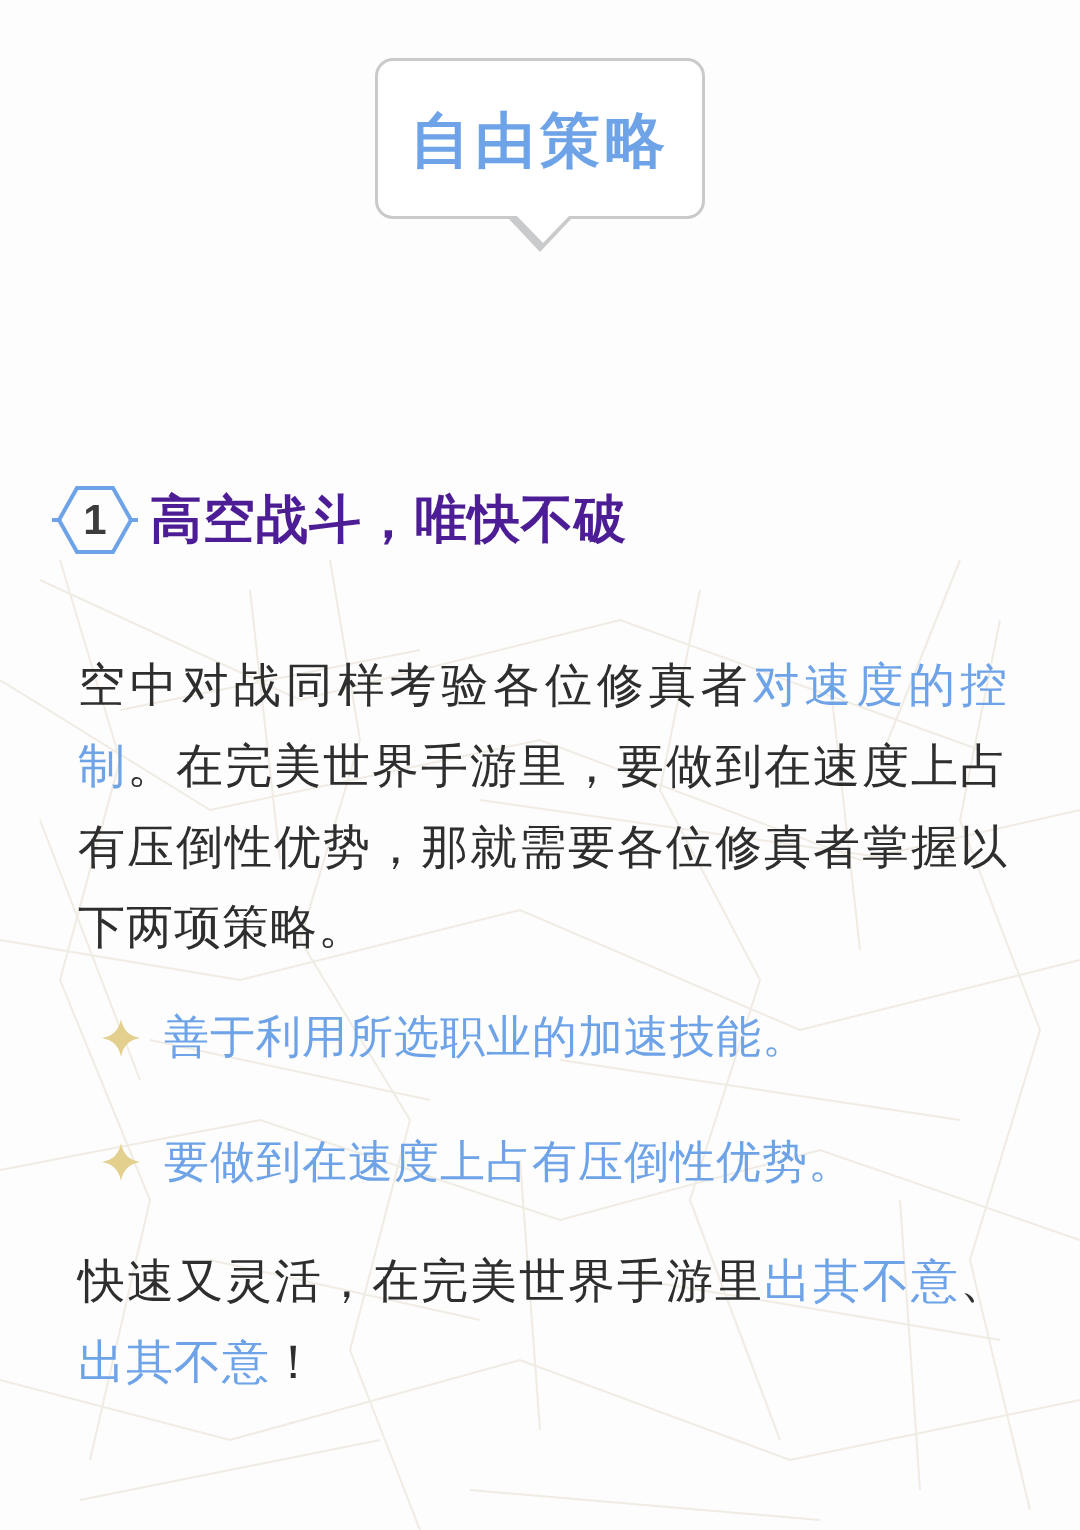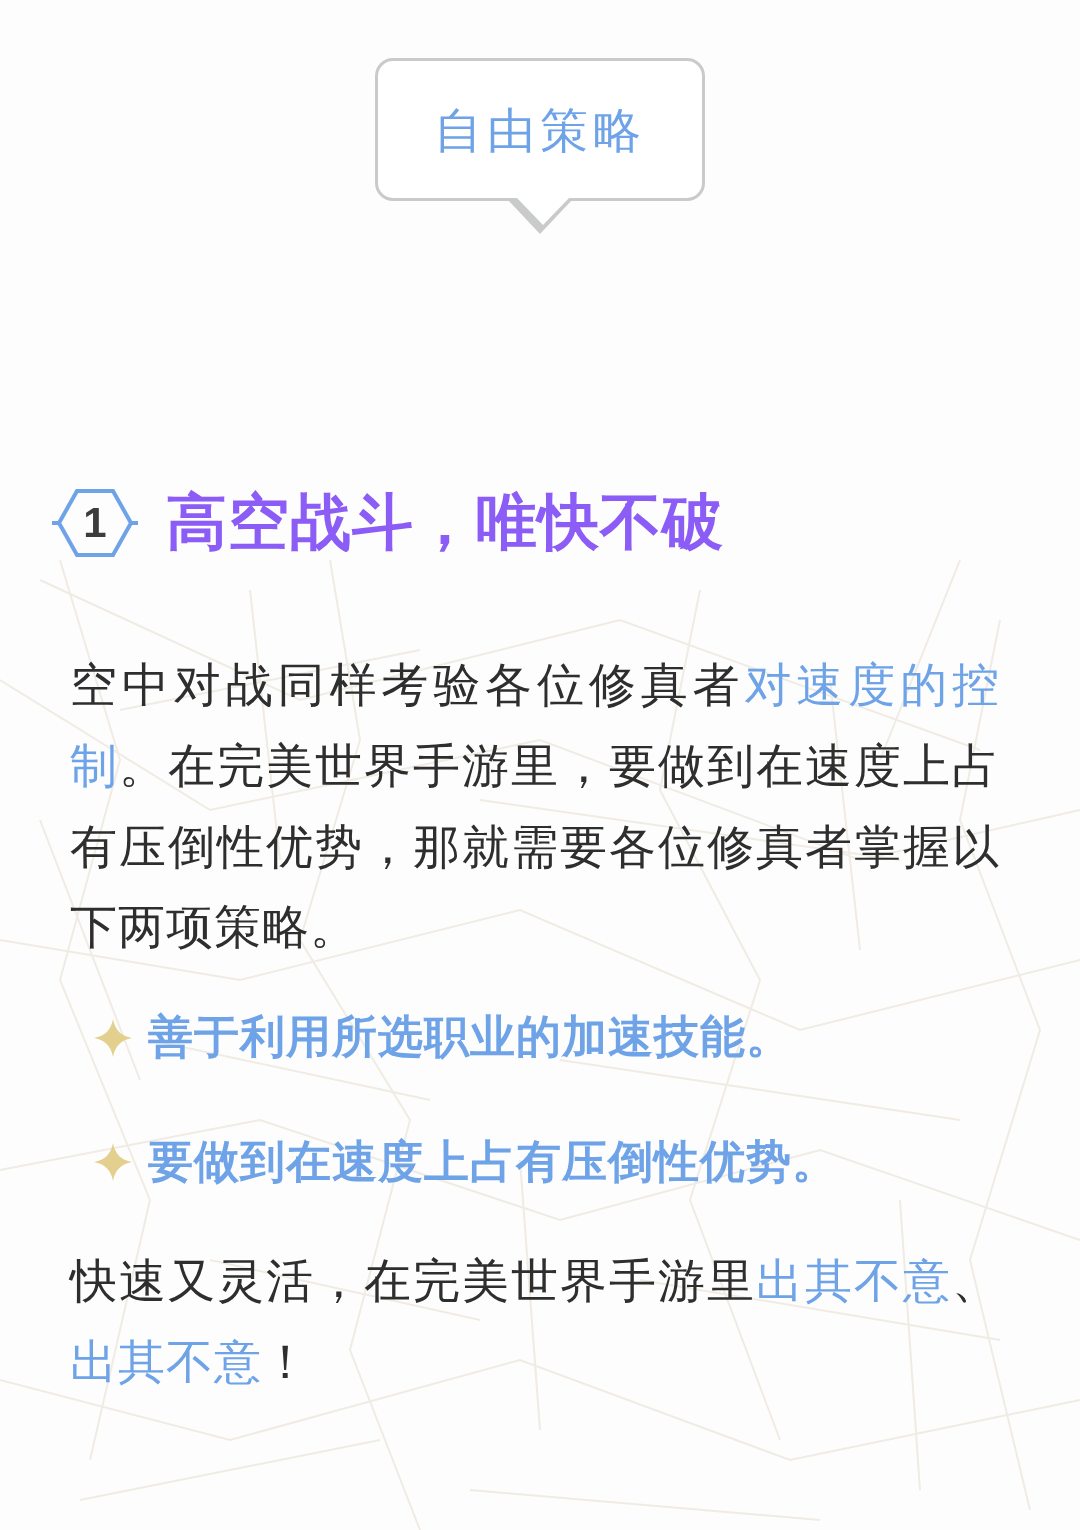"自由策略" .bubble-line { font-size: 48px -> 60px; font-weight: normal -> bold }
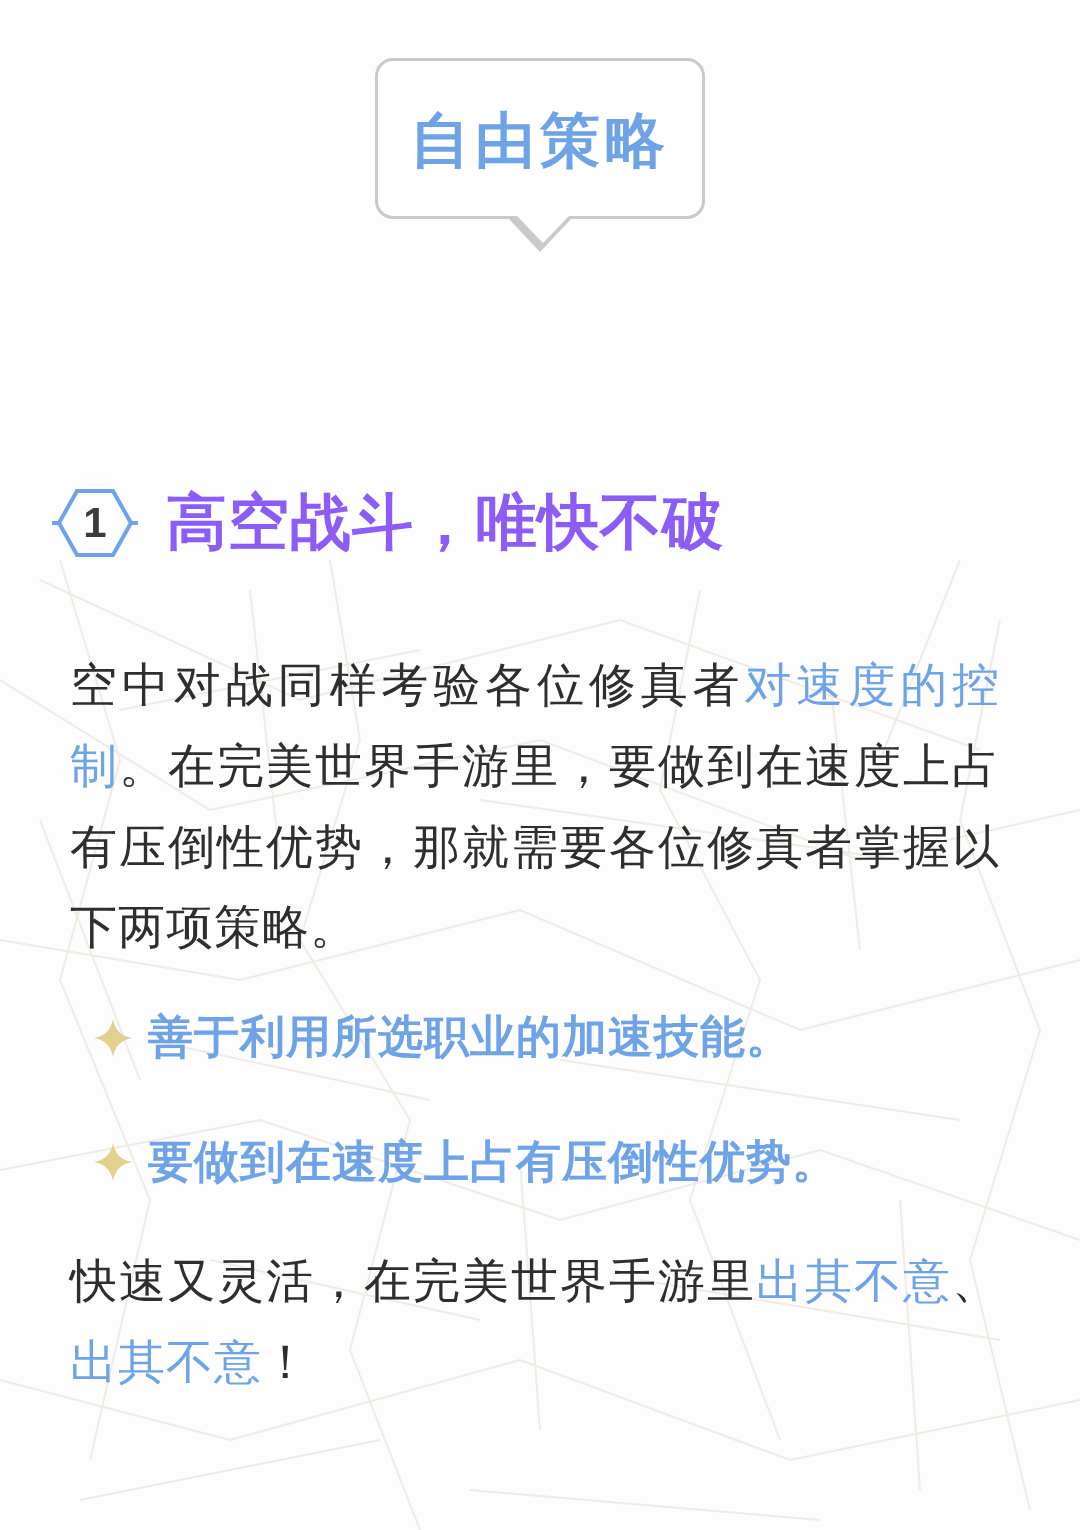"高空战斗，唯快不破" .section-title { color: #8b5cf6 -> #4c1d95; font-size: 61px -> 52px; margin-left: 28px -> 12px }
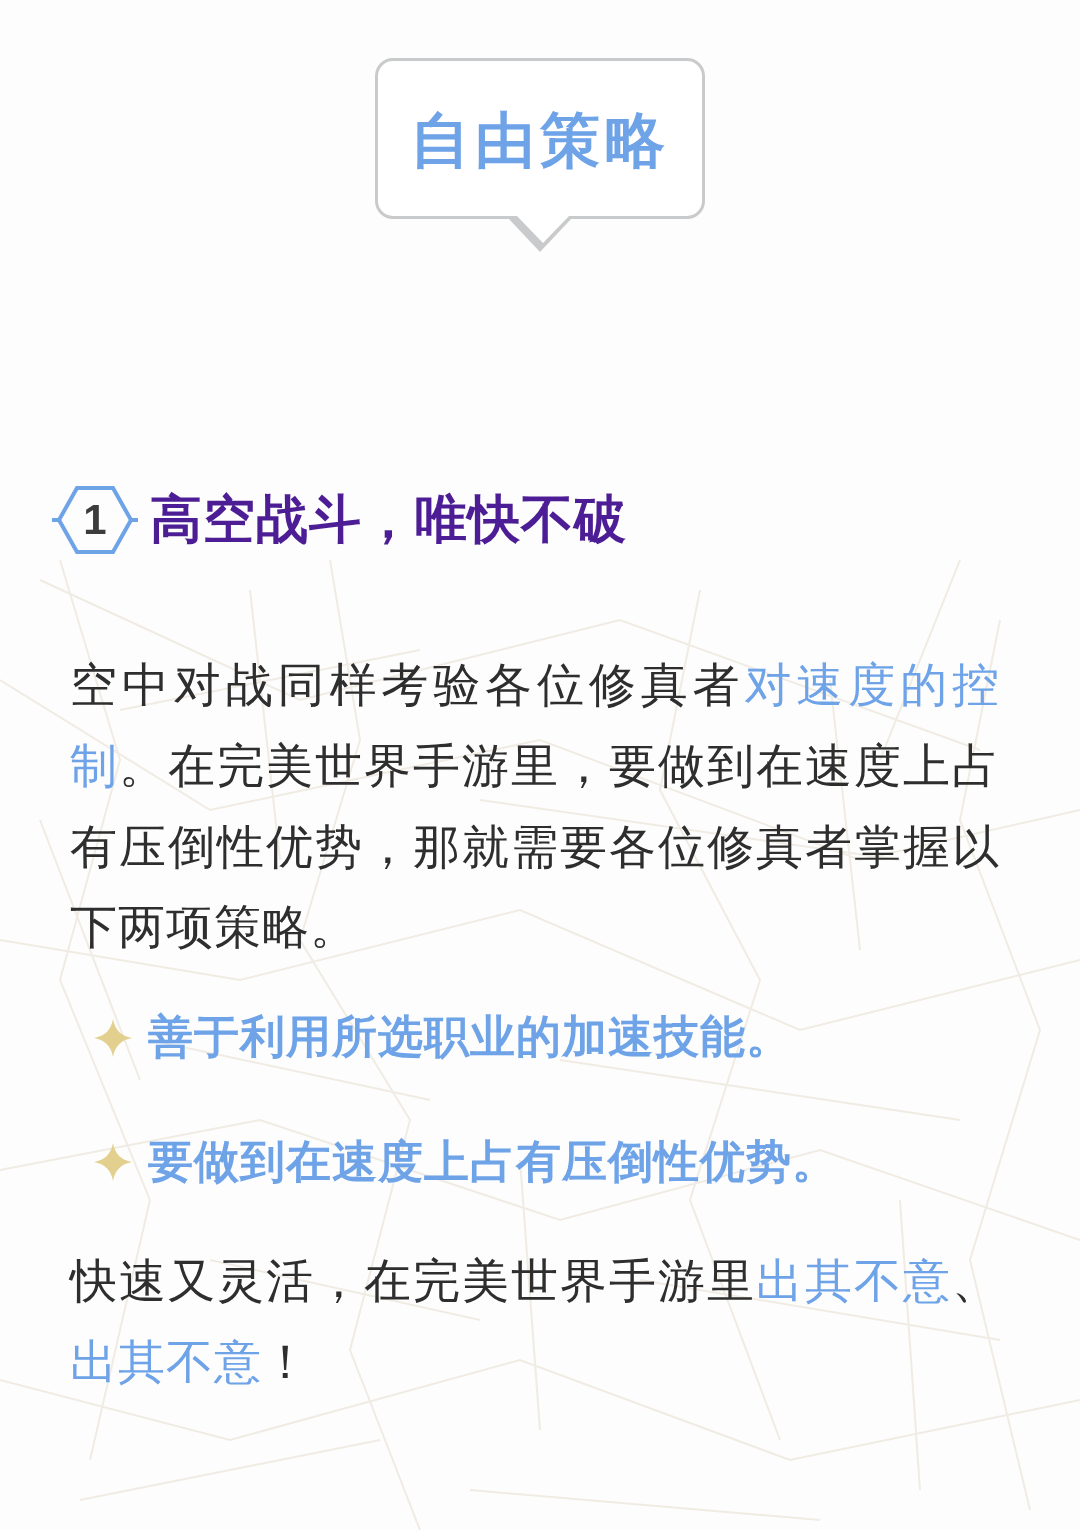"空中对战同样考验各位修真者对速度的控制。在完美世界手游里，要做到在速度上占有压倒" .body-block { left: 70px -> 78px }
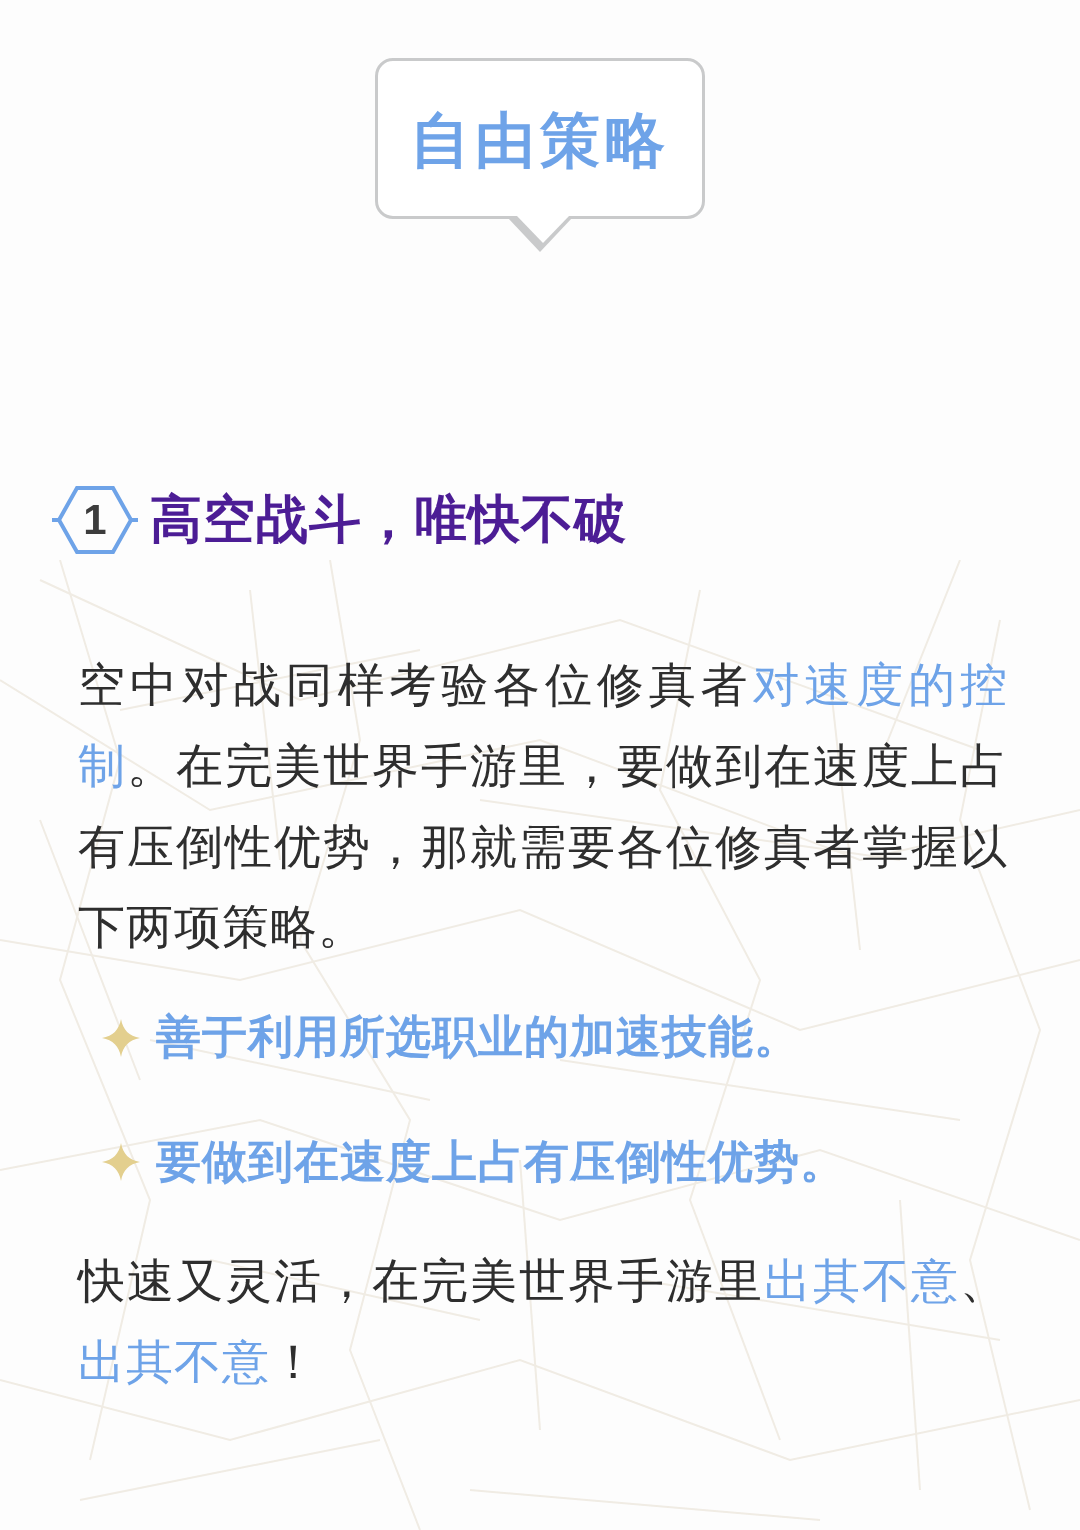"善于利用所选职业的加速技能。" .bullet-text { font-weight: bold -> normal; margin-left: none -> 8px }
